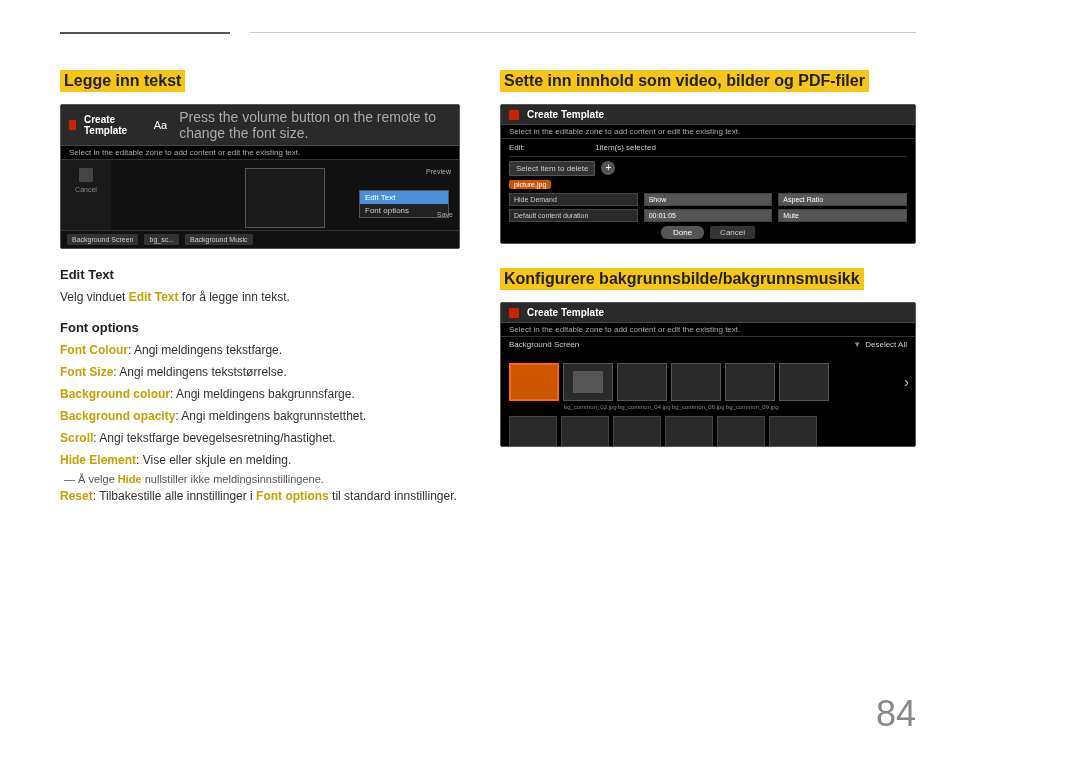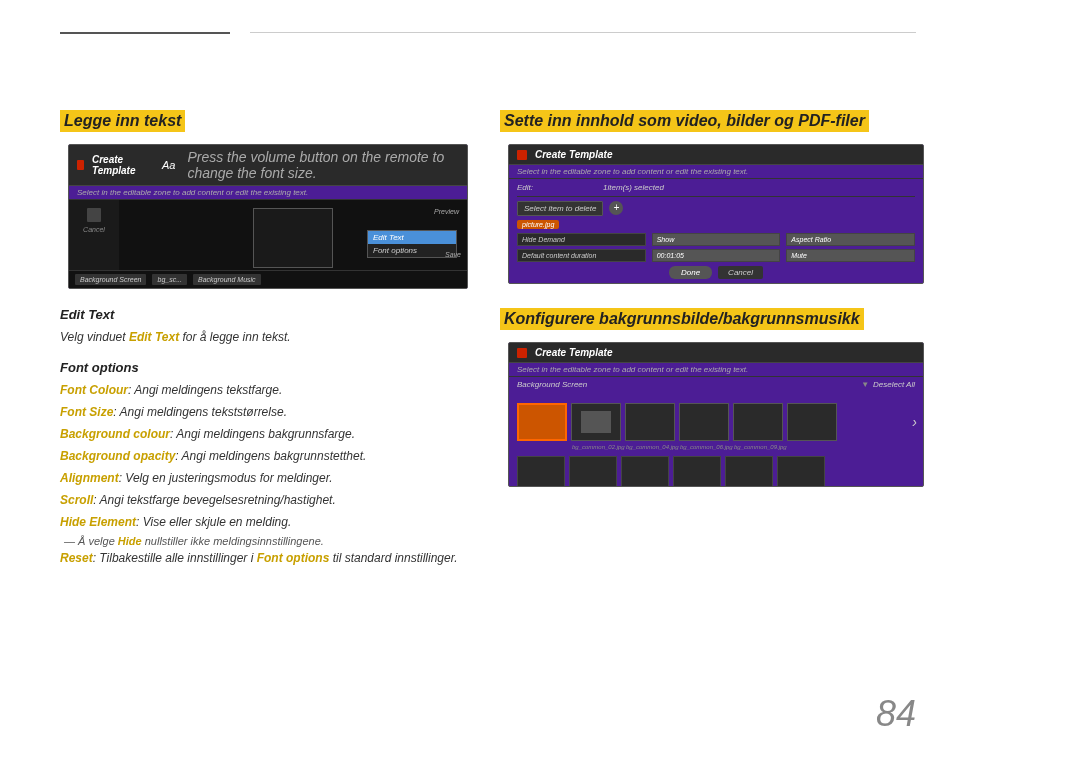"Legge inn tekst" .page-container { font-style: italic -> none; padding: 60px 60px 40px 60px -> 20px 60px 40px 60px }
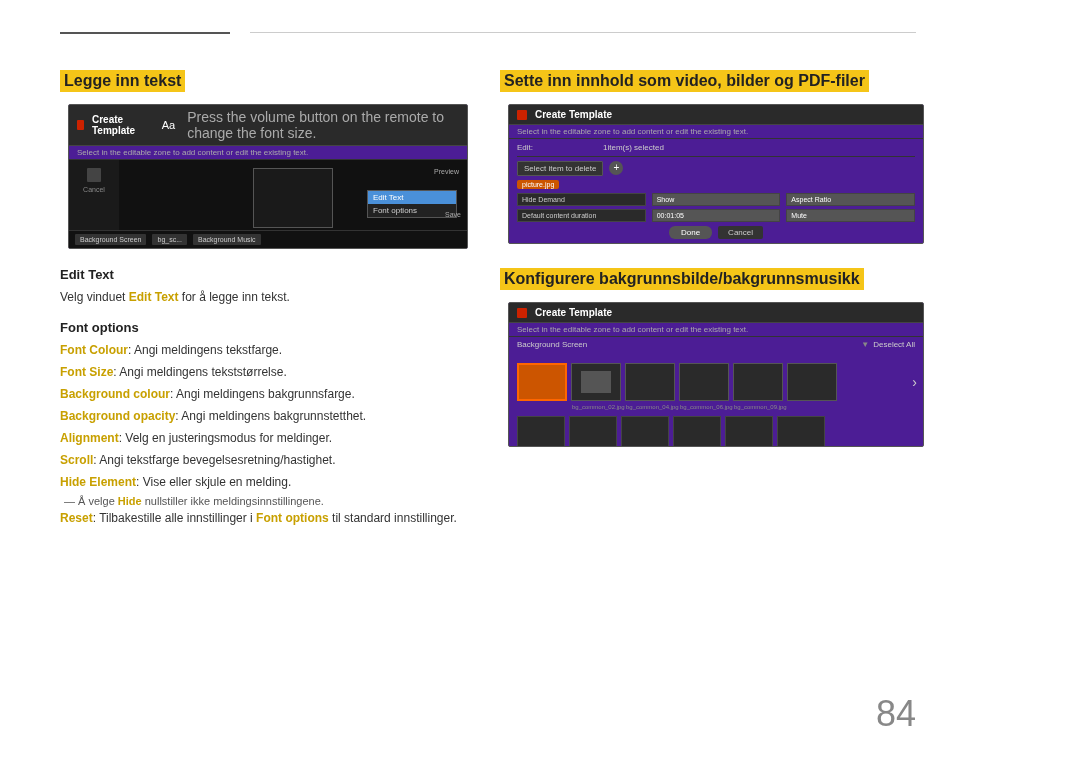"Create Template" .screenshot-box { background: #4c1d95 -> #000000; margin-left: 8px -> none }
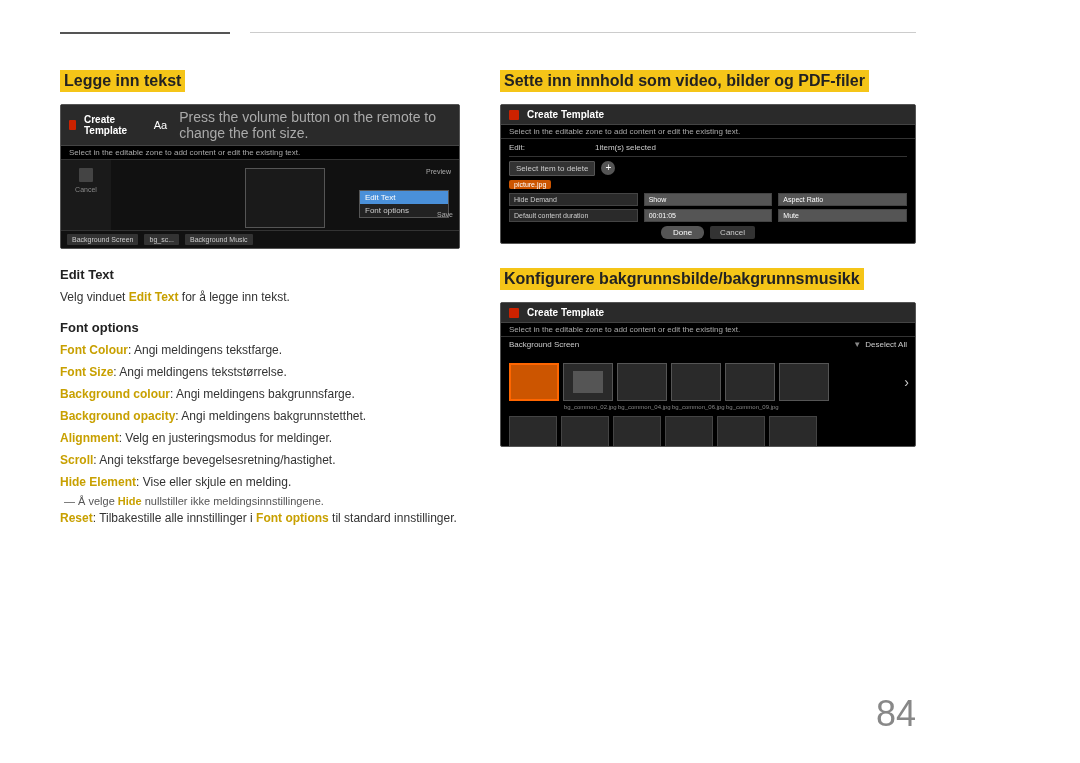"Alignment: Velg en justeringsmodus for" div.body-text { html: <div> <span>Alignment</span><span>: Velg en justeringsmodus for meldinger.</span> </div> -> none }
